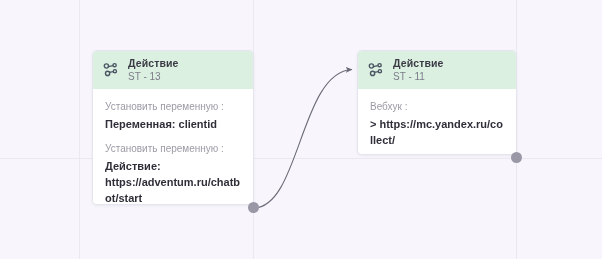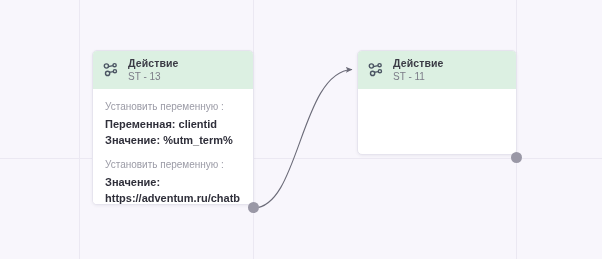"Вебхук :" div.field-label { html: none -> <div>Вебхук :</div> }
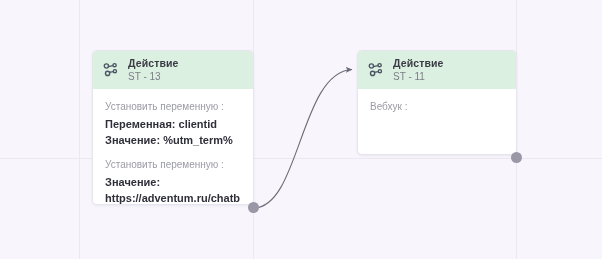"> https://mc.yandex.ru/collect/" div.field-value { html: none -> <div>&gt; https://mc.yandex.ru/collect/</div> }
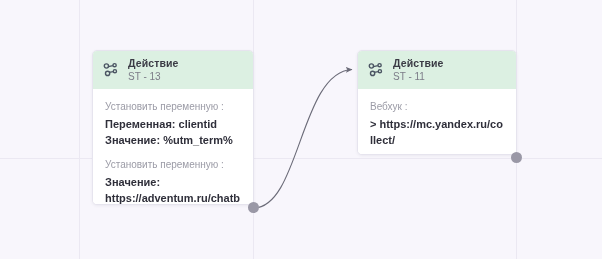"Значение: %utm_term%" div.field-value { html: <div>Значение: %utm_term%</div> -> none }
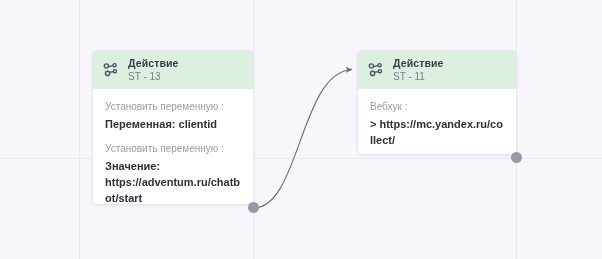"Значение:" div.field-value { text: Значение -> Действие }
